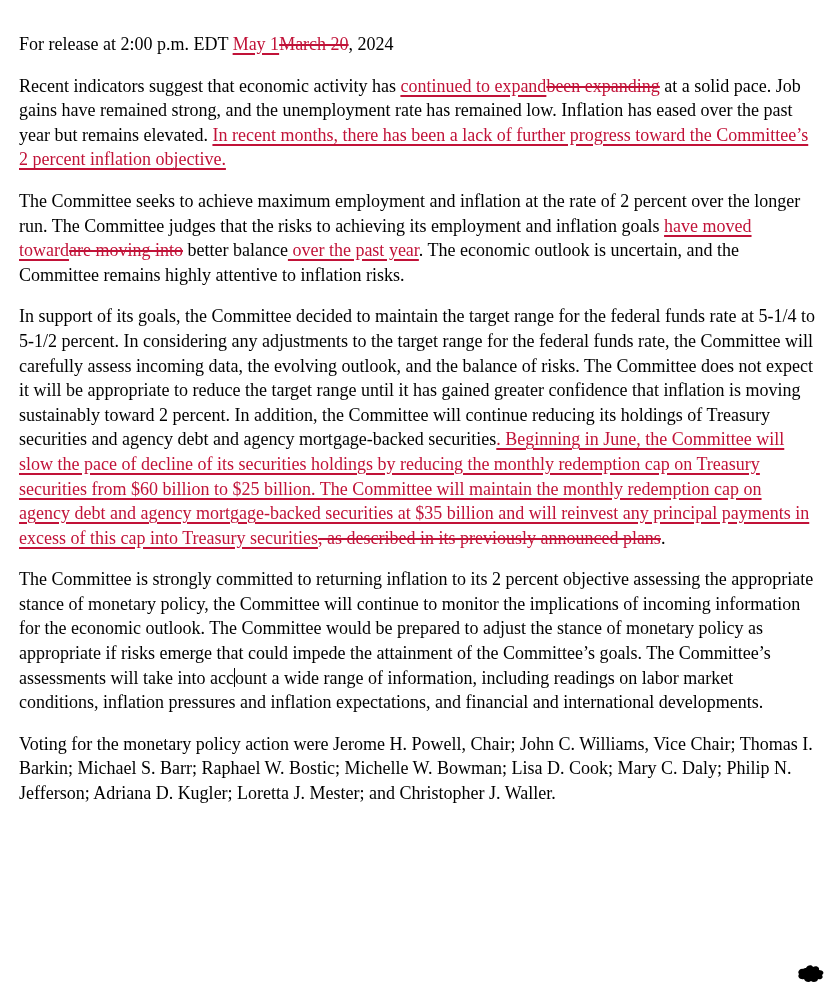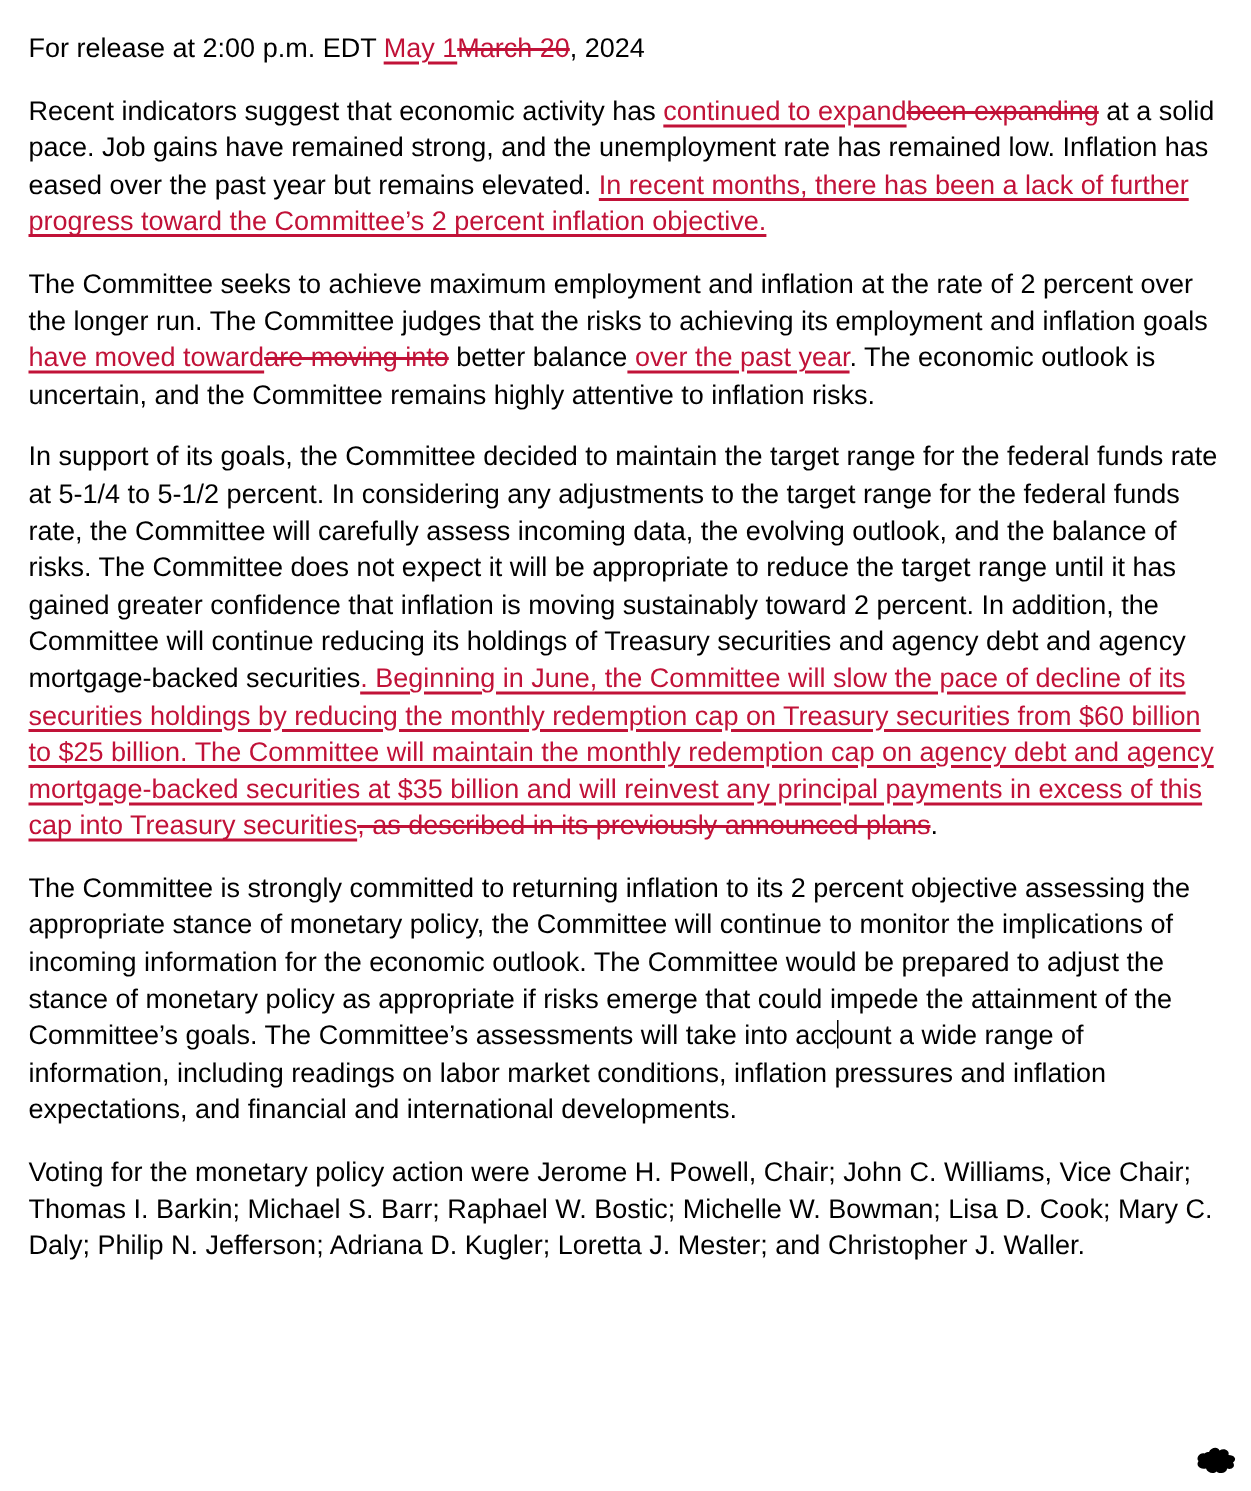"For release at 2:00 p.m." .page { font-family: Liberation Sans, sans-serif -> Liberation Serif, serif; padding: 20px 18px 0 19px -> 32px 18px 0 19px }
